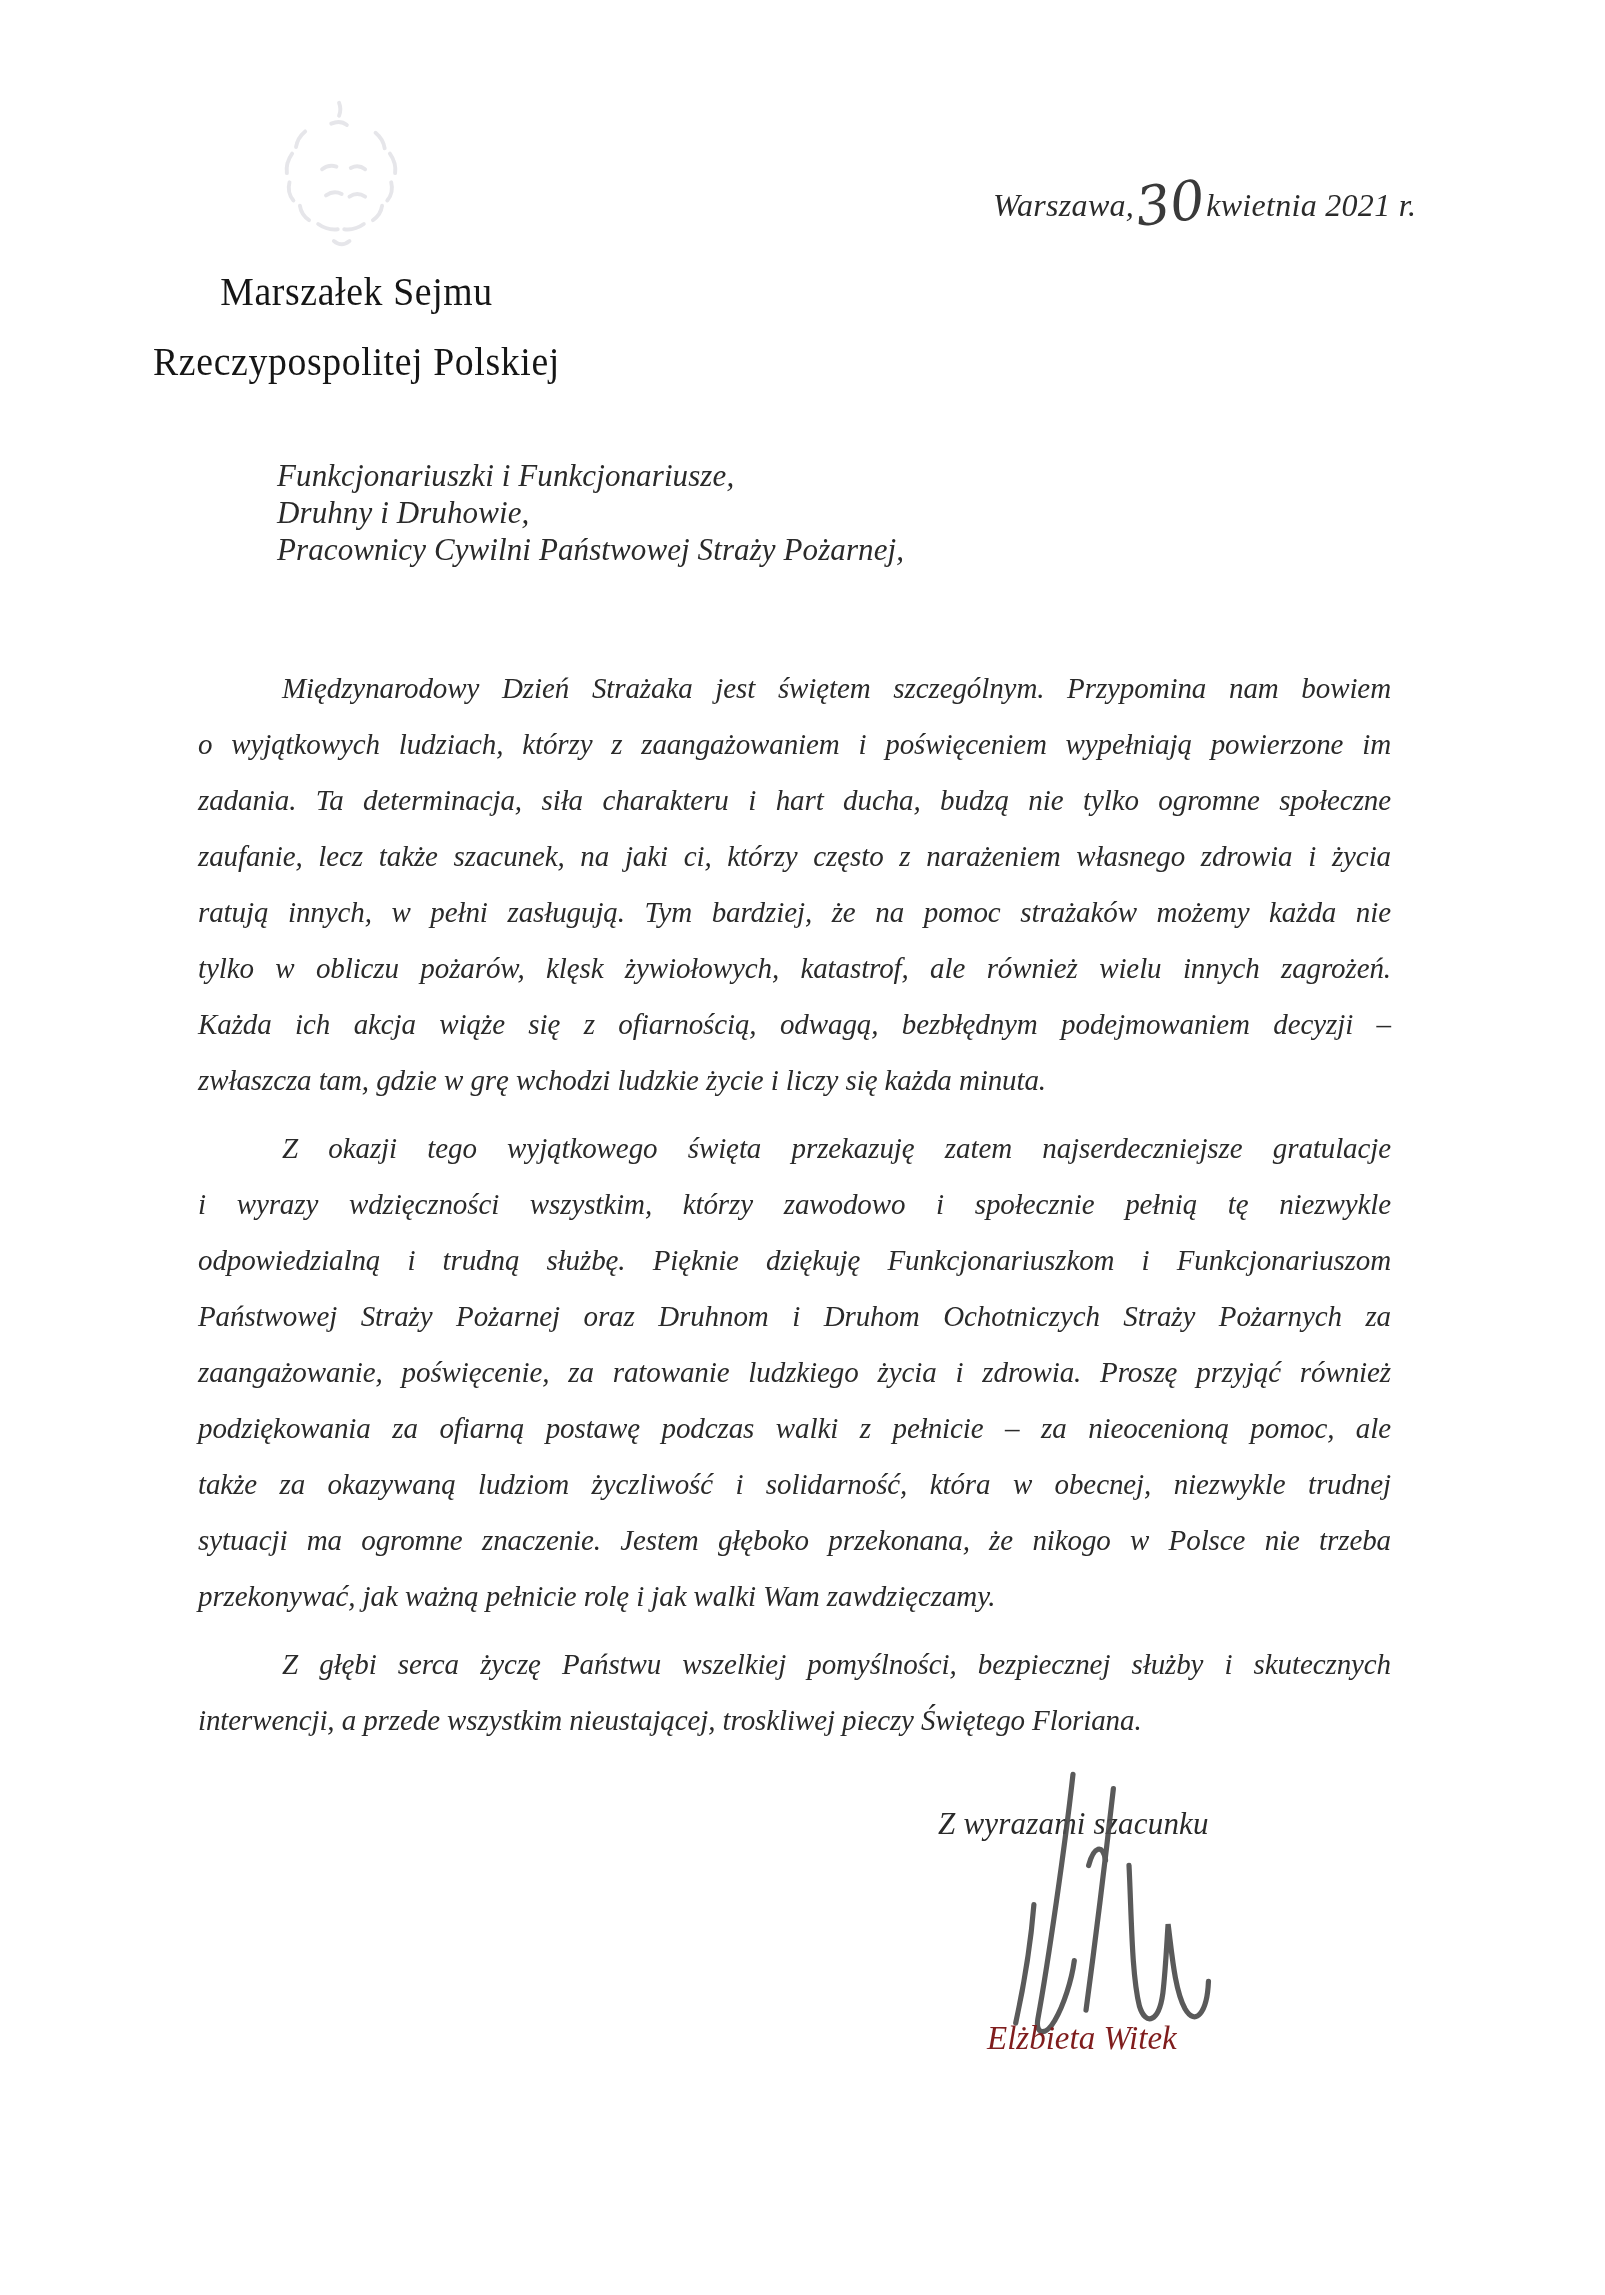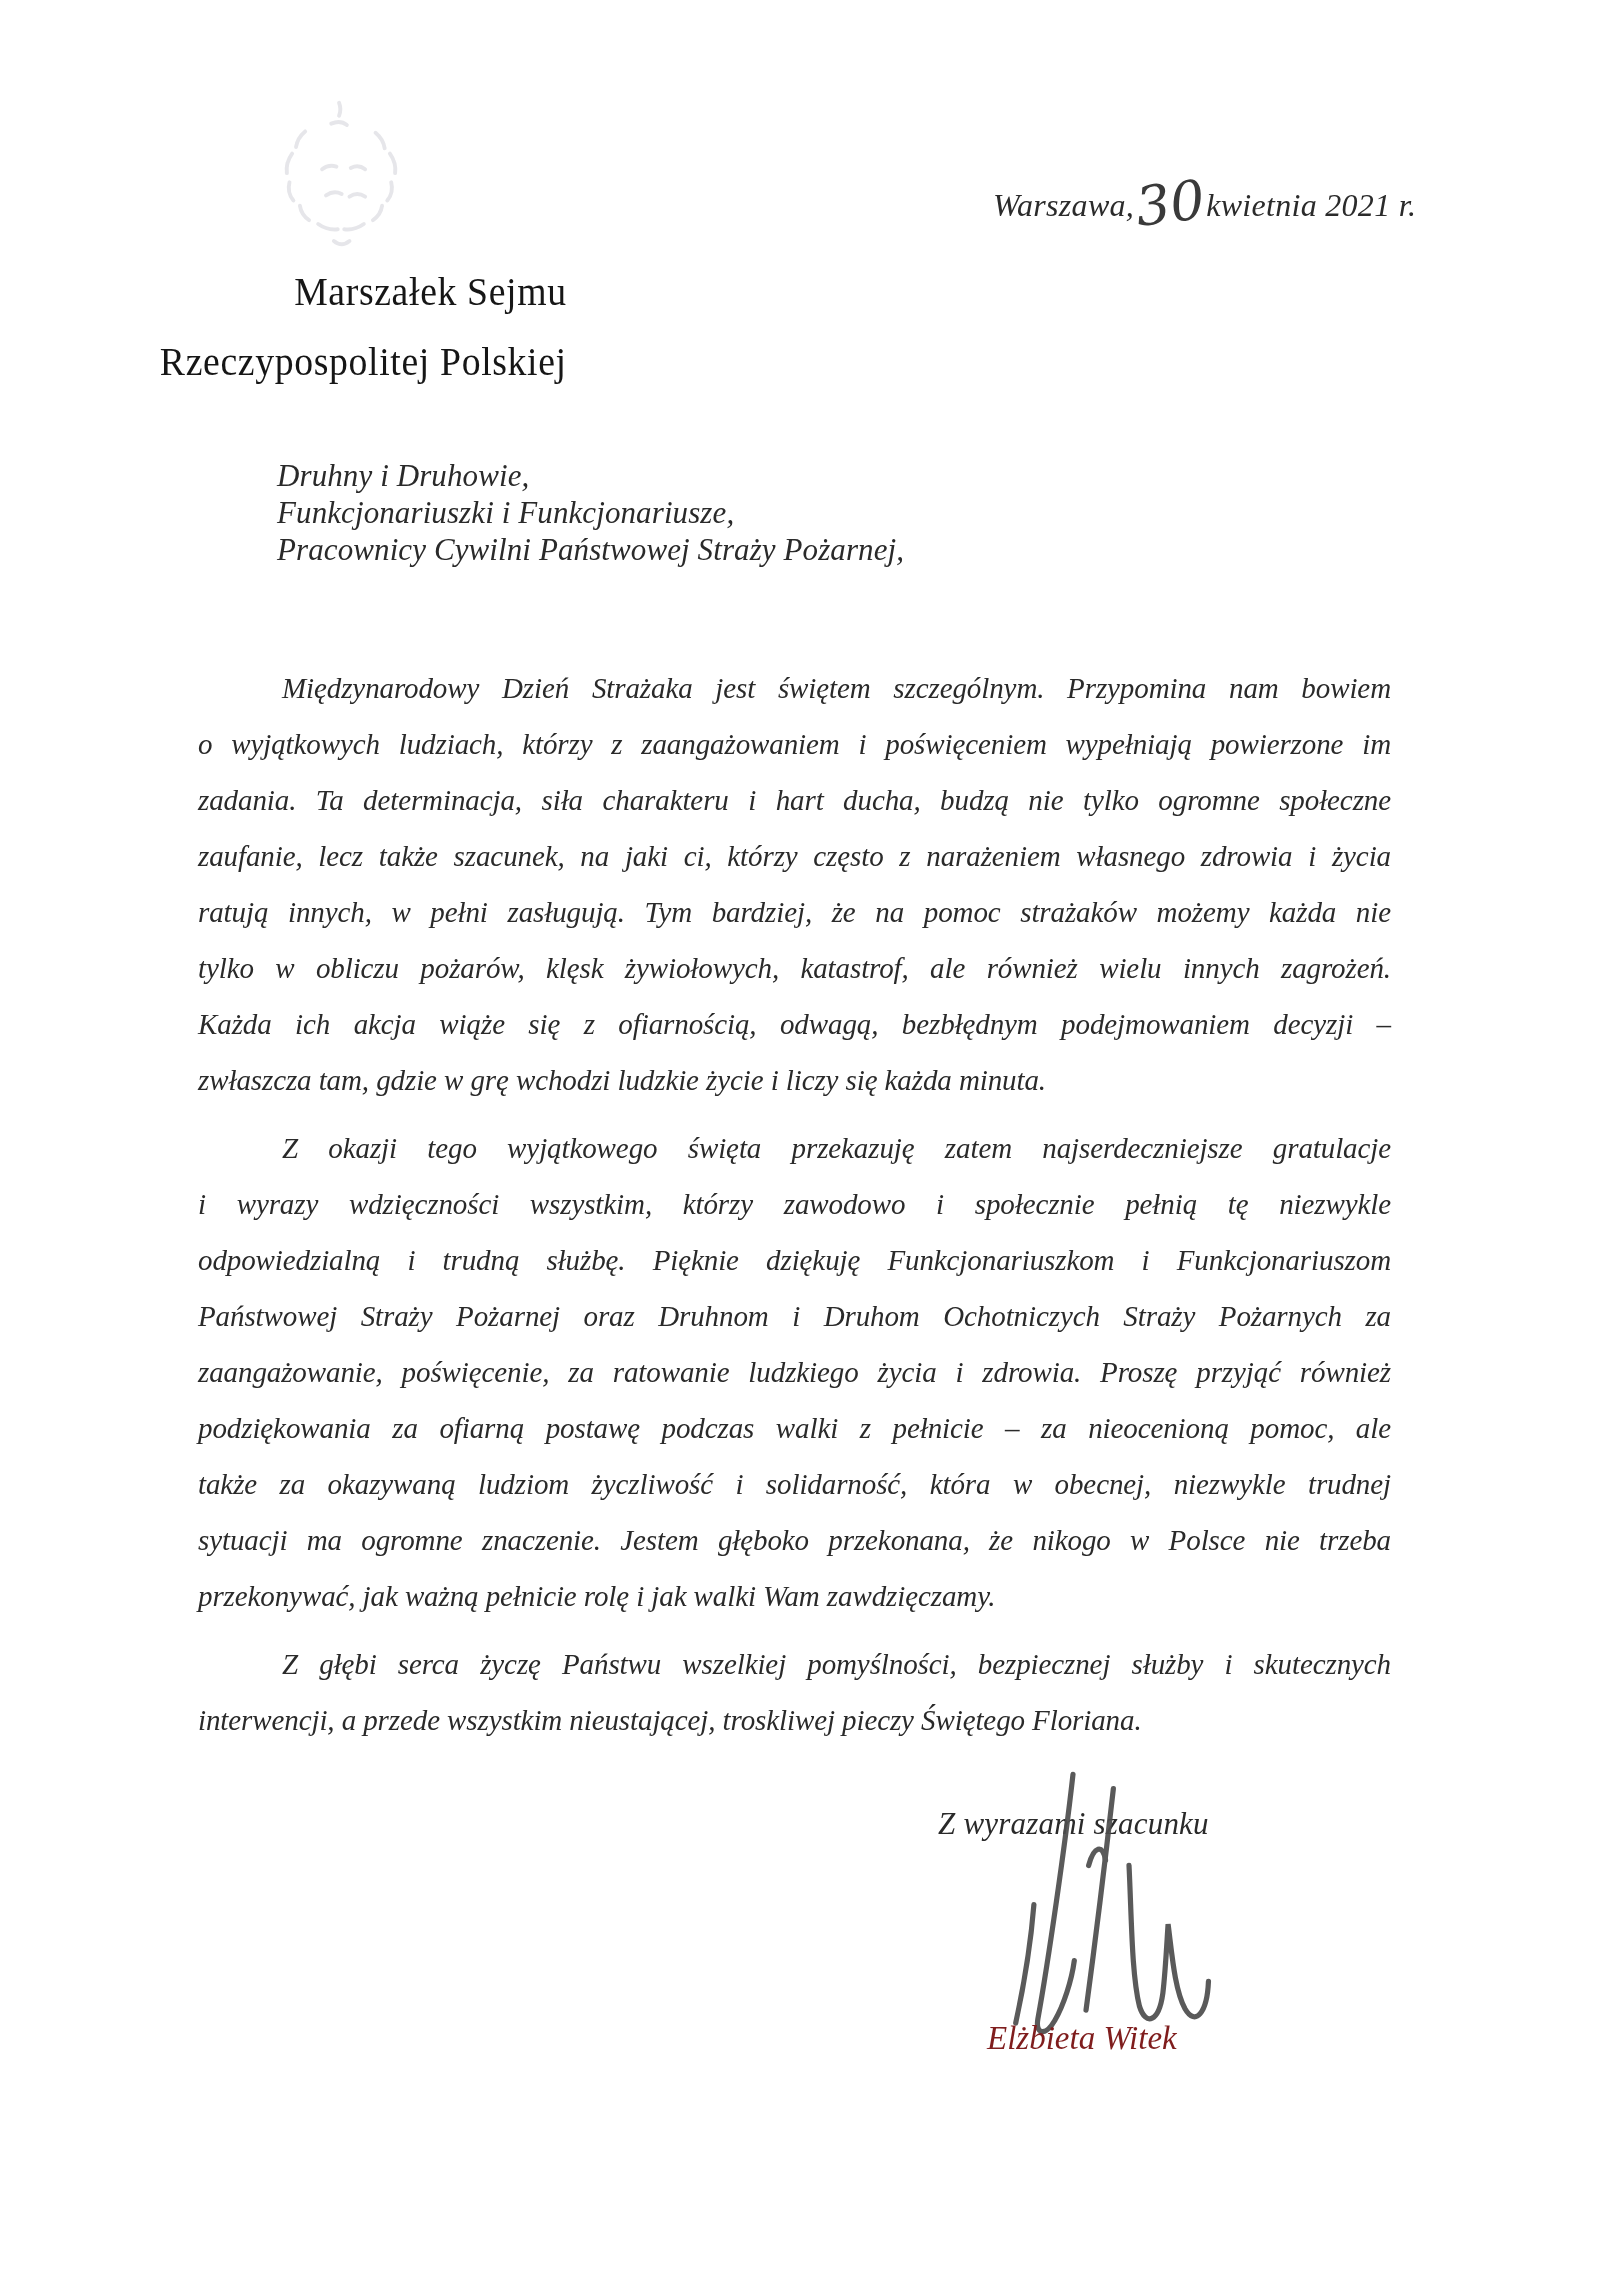"Marszałek Sejmu" .sender { text-align: right -> center }
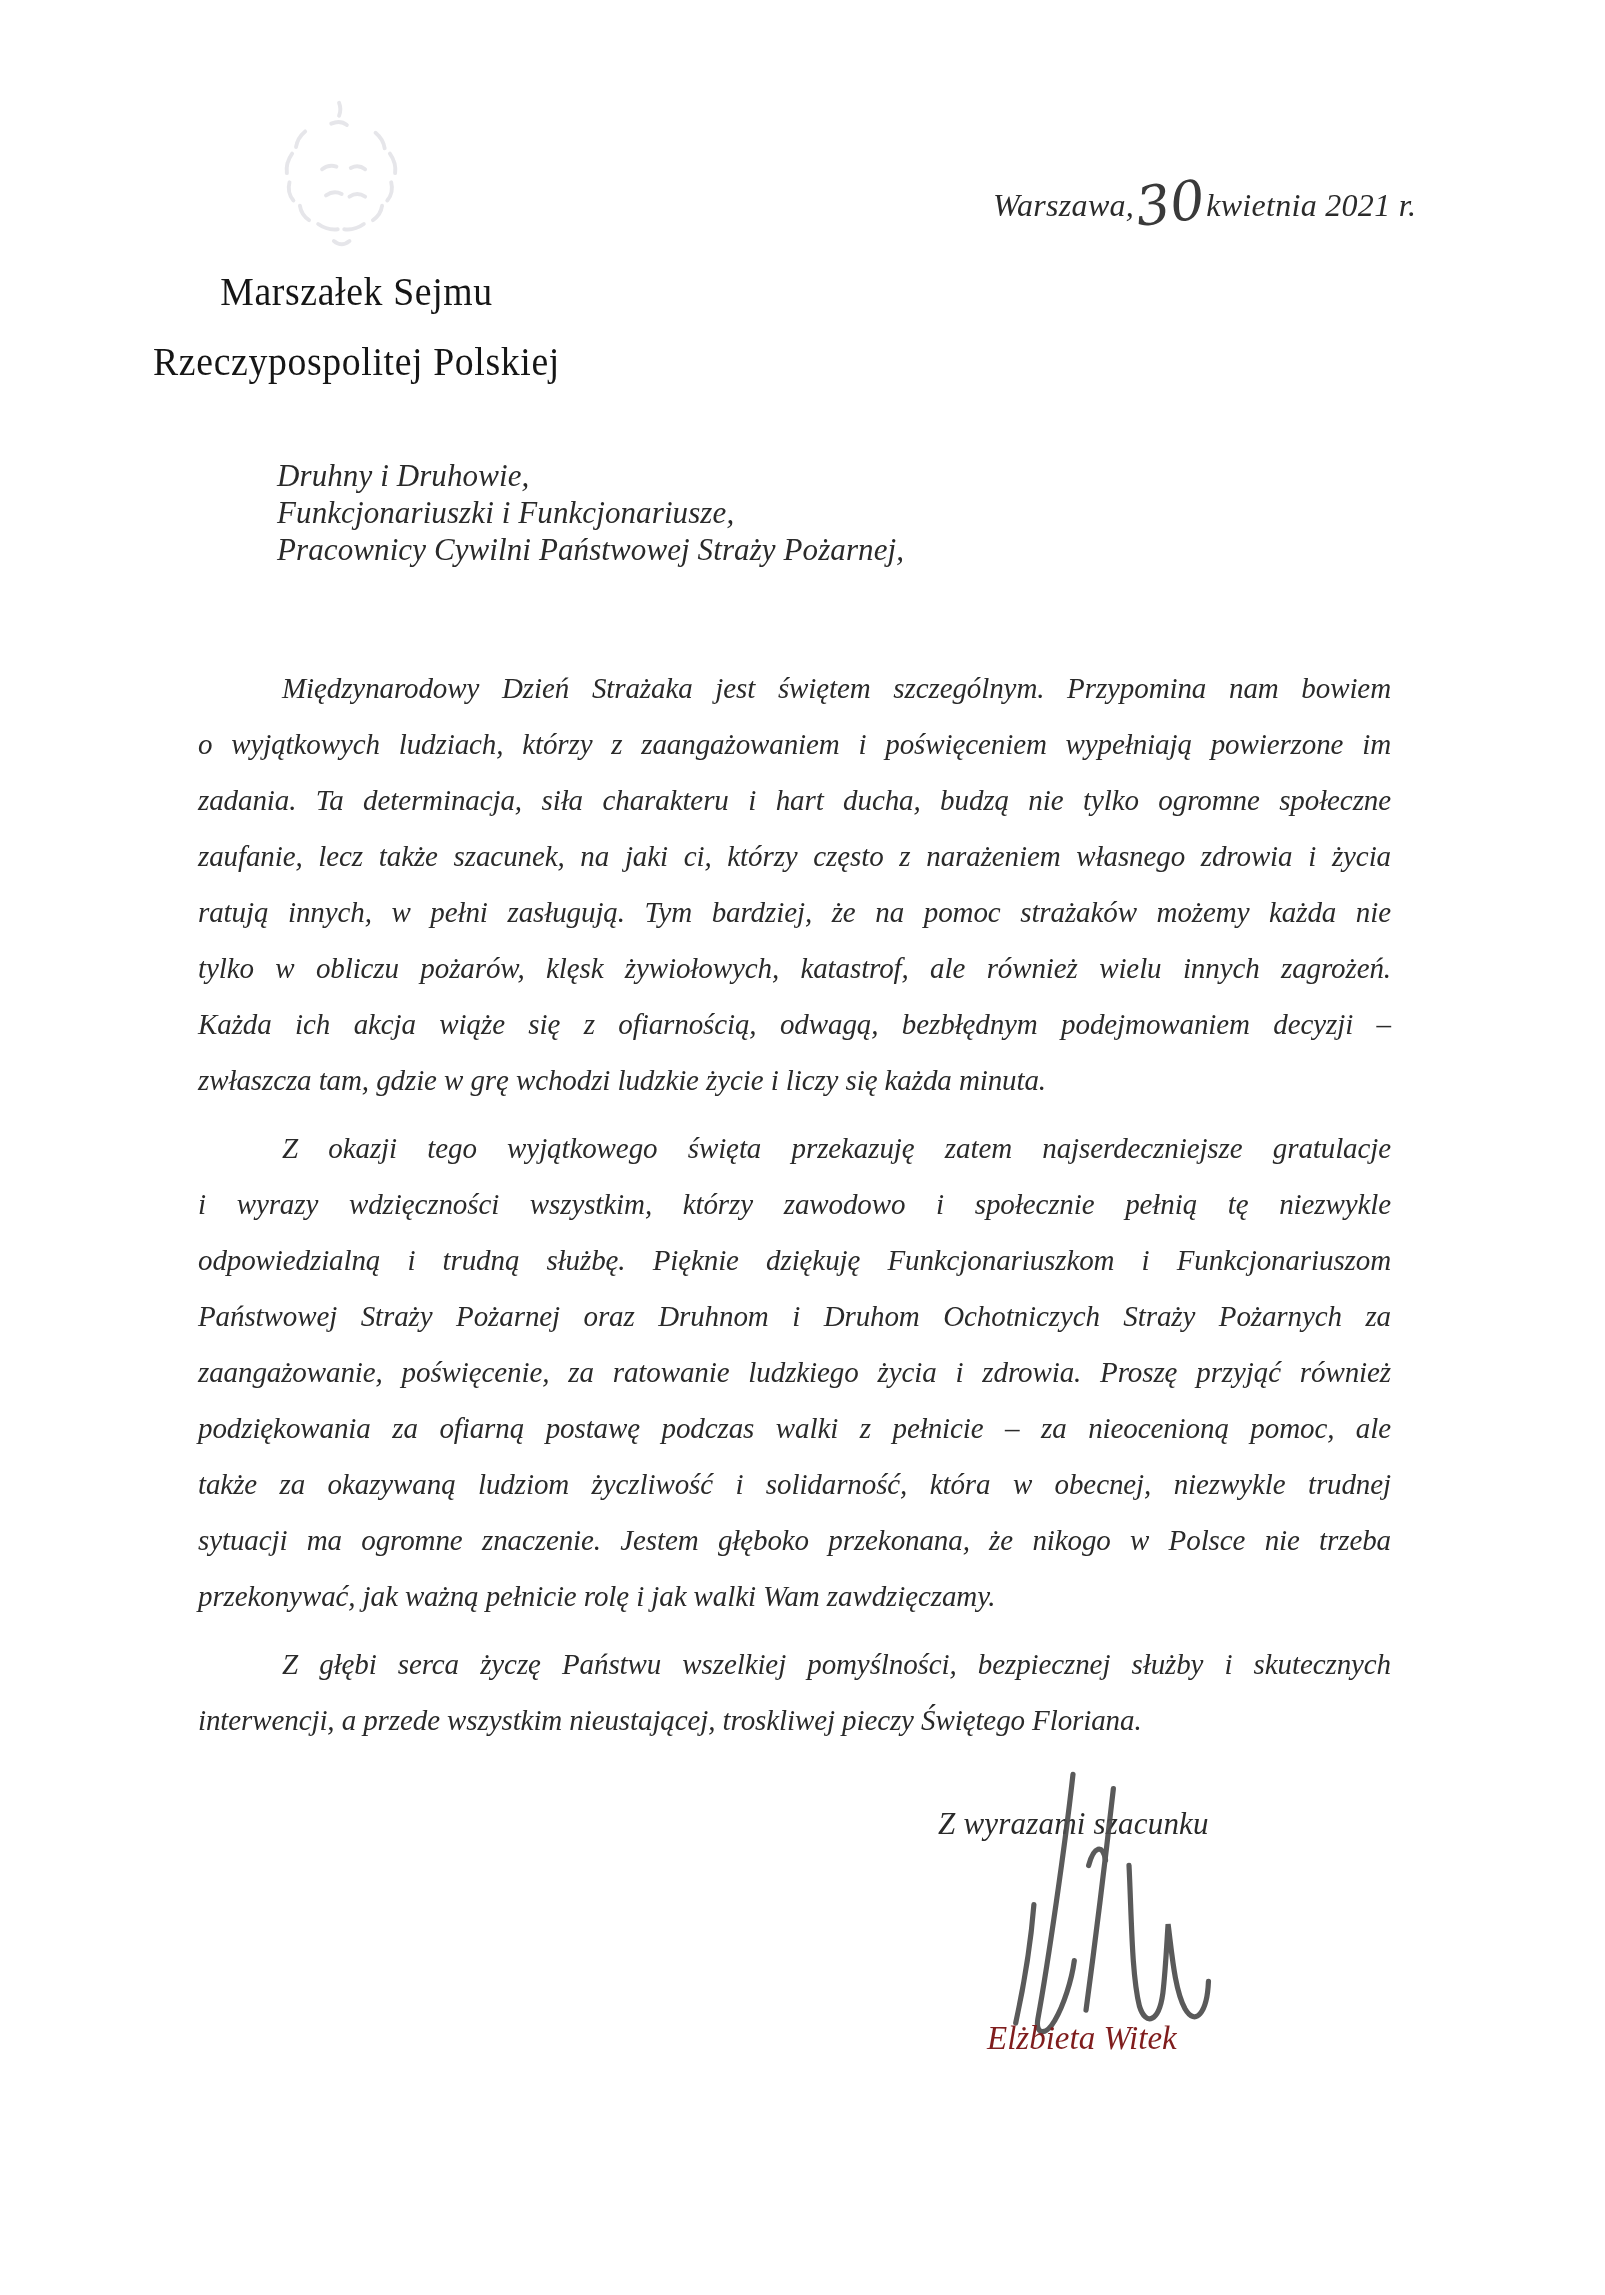"Druhny i Druhowie," div.sal-line { order: before "Funkcjonariuszki i Funkcjonariusze," -> after "Funkcjonariuszki i Funkcjonariusze," }
